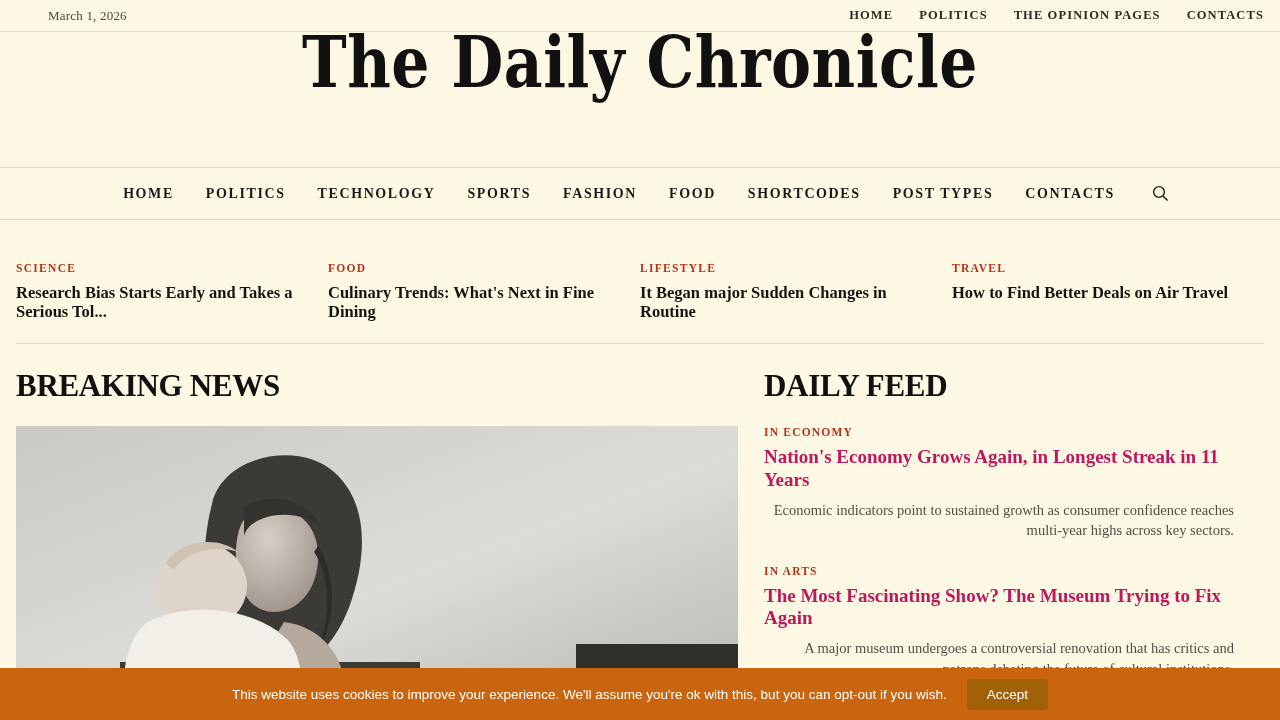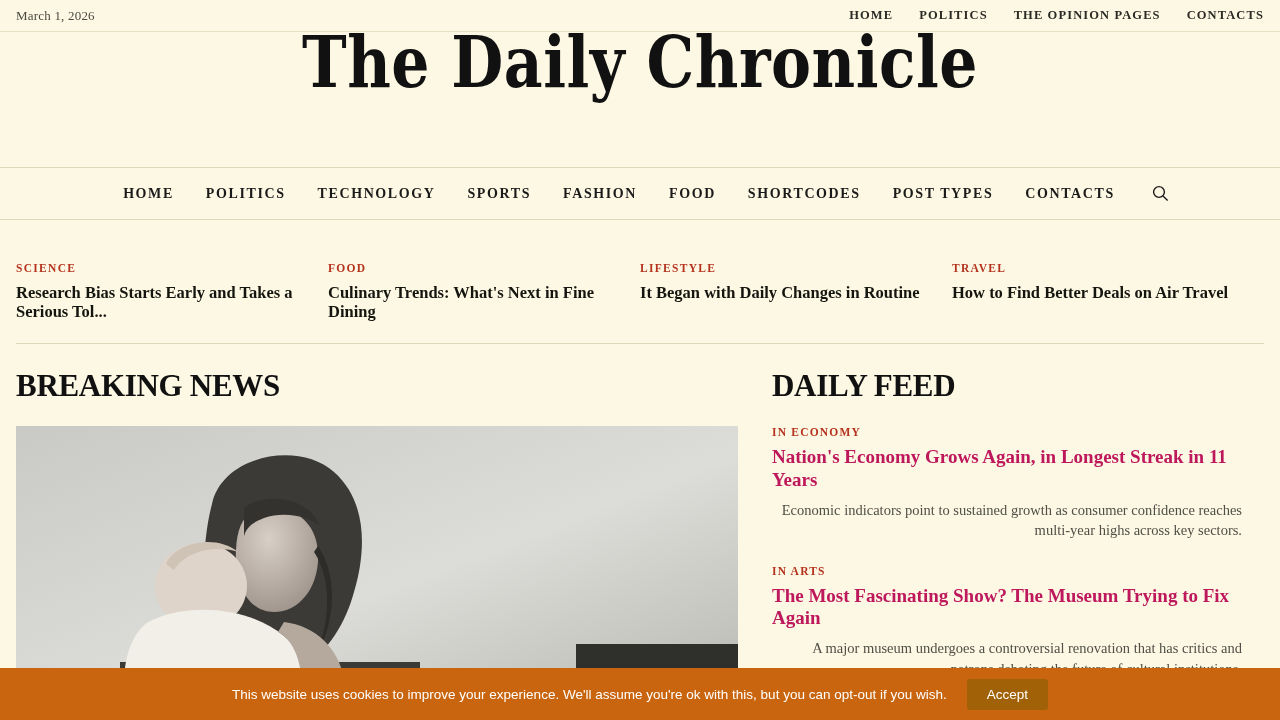"March 1, 2026" .topbar-date { margin-left: none -> 32px }
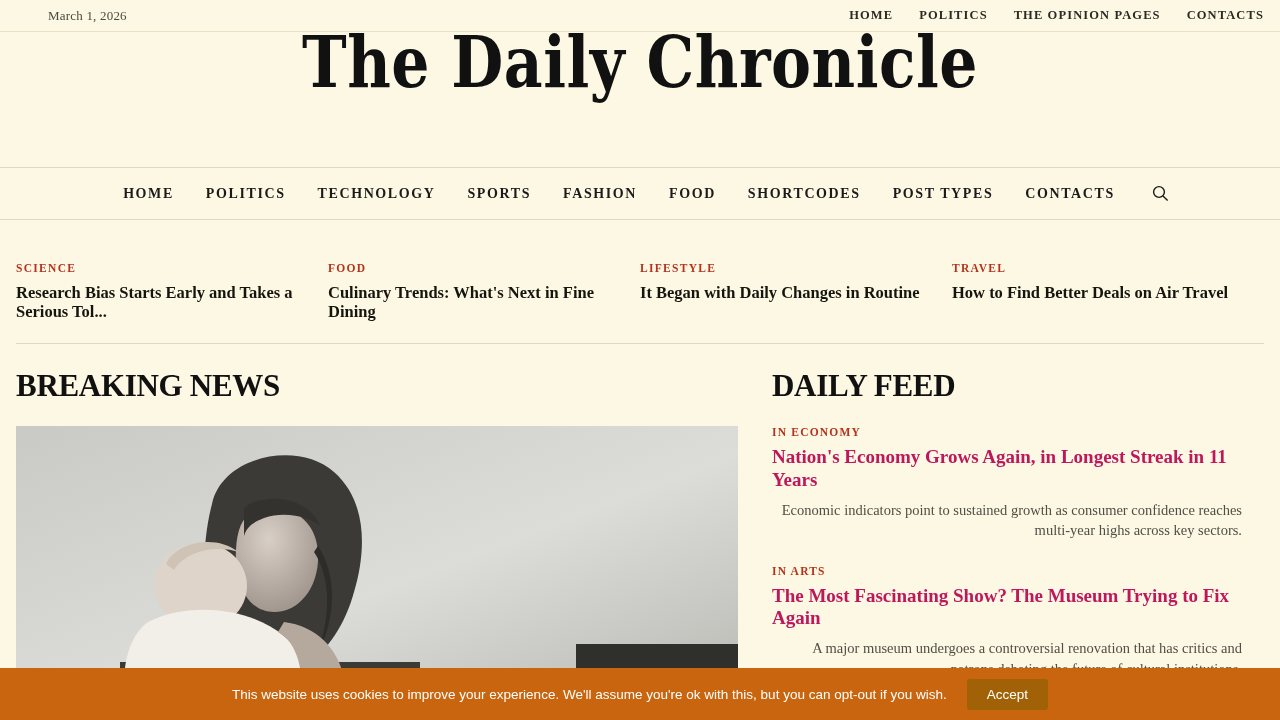"It Began with Daily Changes" div.cat-head { text: with Daily -> major Sudden }
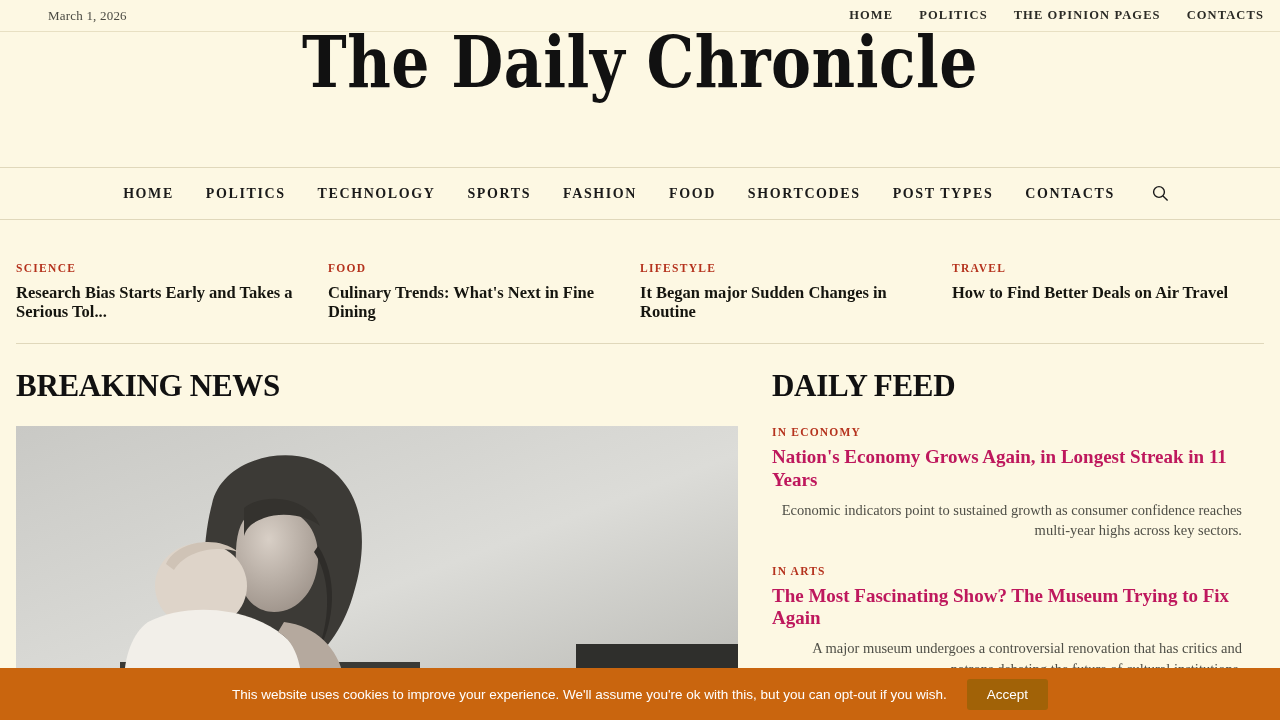"BREAKING NEWS" .content { gap: 34px -> 26px }
